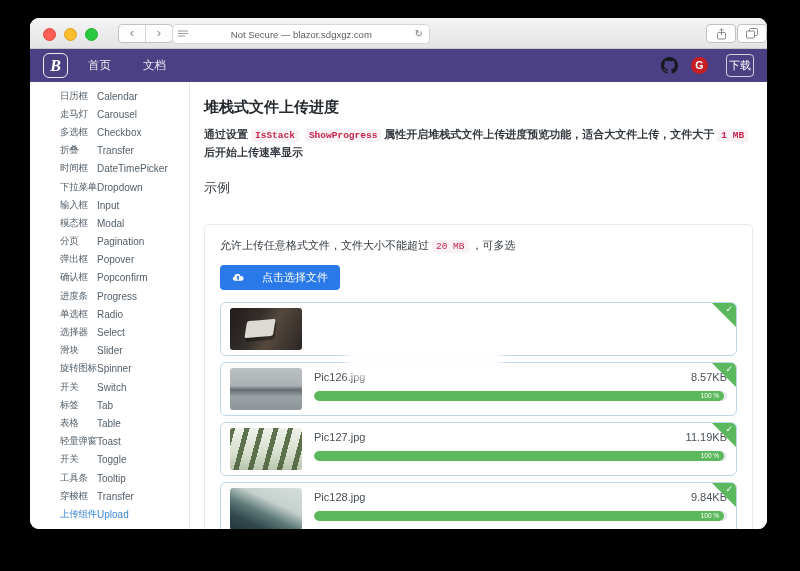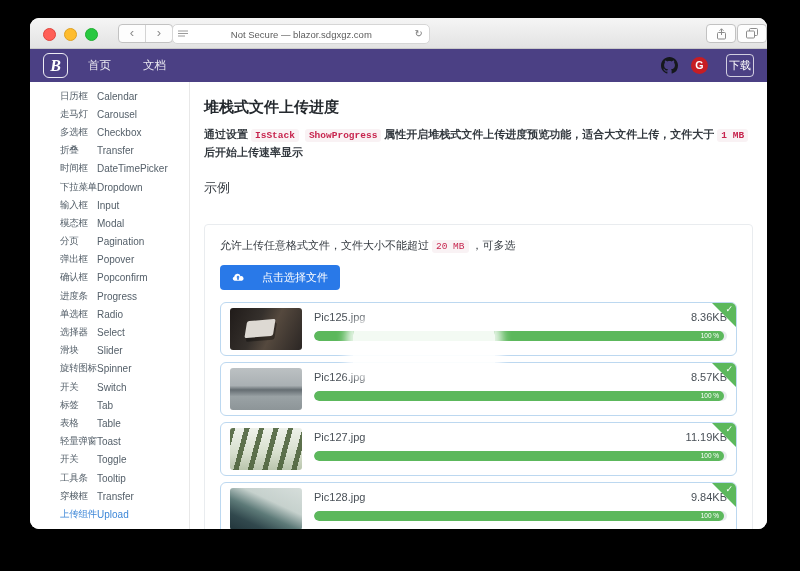"Pic125.jpg" div.file-meta { html: <div> <div> <span>Pic125.jpg</span> <span>8.36KB</span> </div> <div> <div>100 %</div> </div> </div> -> none }
